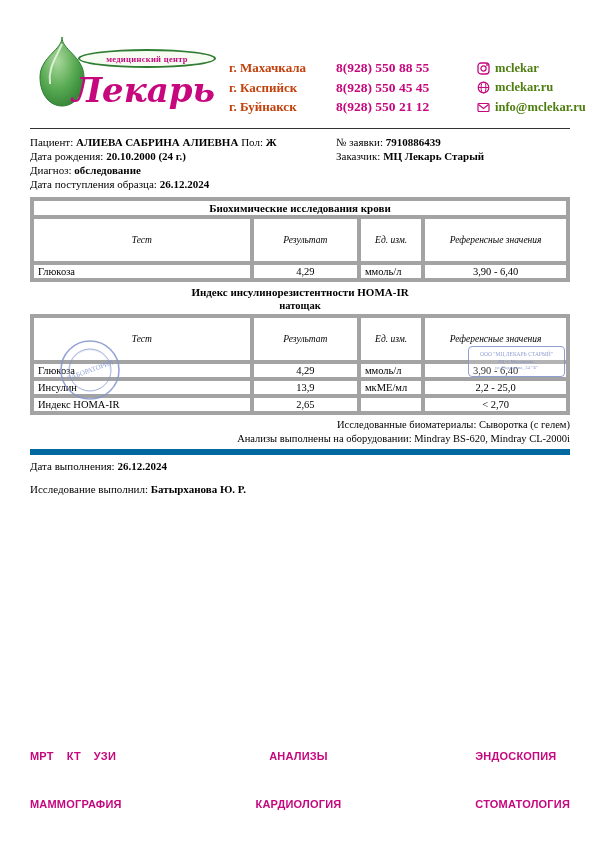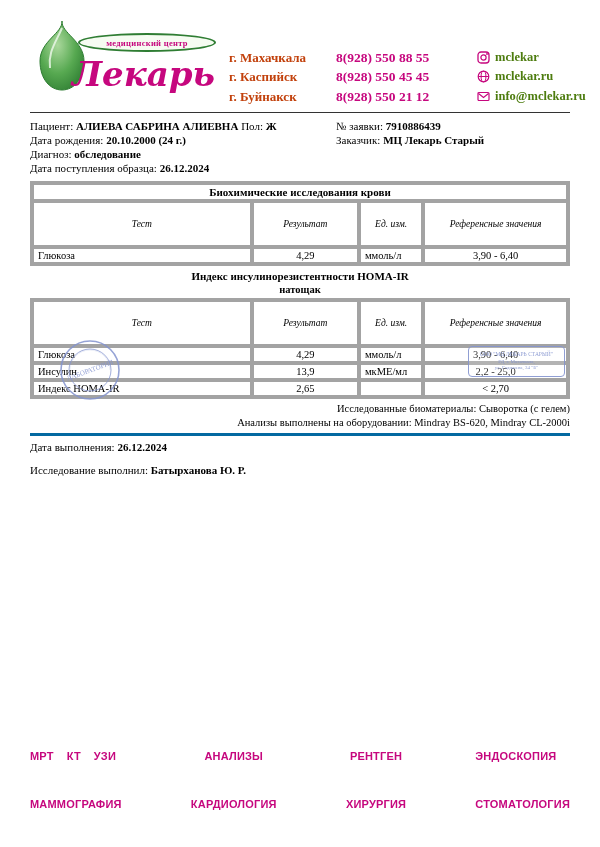"медицинский центр" .header { align-items: flex-end -> center; padding: 20px 0 6px 32px -> 36px 0 6px 32px }
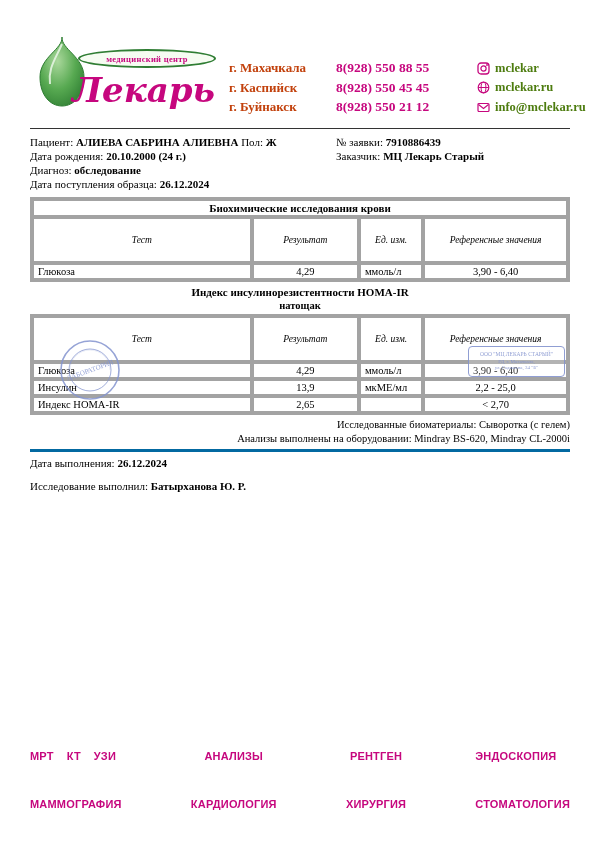"Дата выполнения: 26.12.2024" .exec { border-top: 3px solid #0369a1 -> 6px solid #0369a1 }
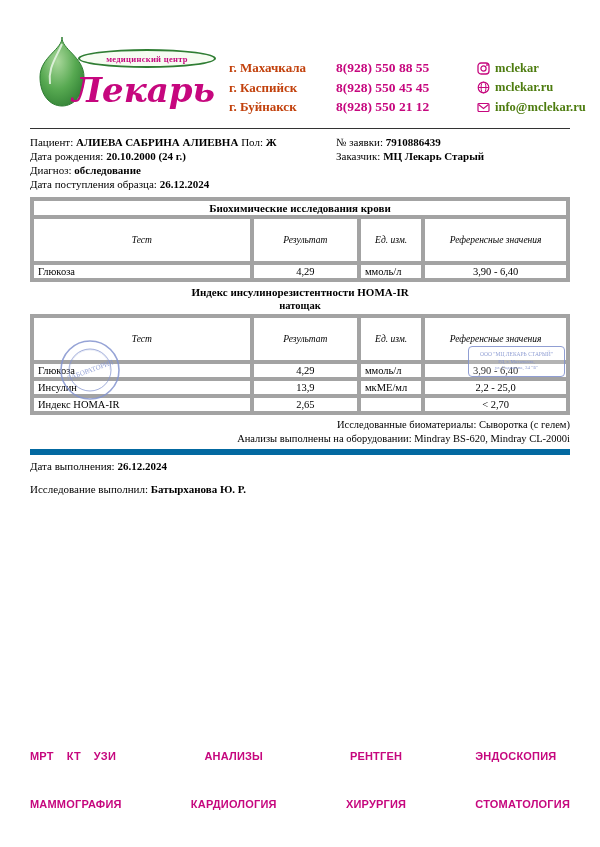"РЕНТГЕН" div.col { html: <div> <div>РЕНТГЕН</div> <div>ХИРУРГИЯ</div> </div> -> none }
